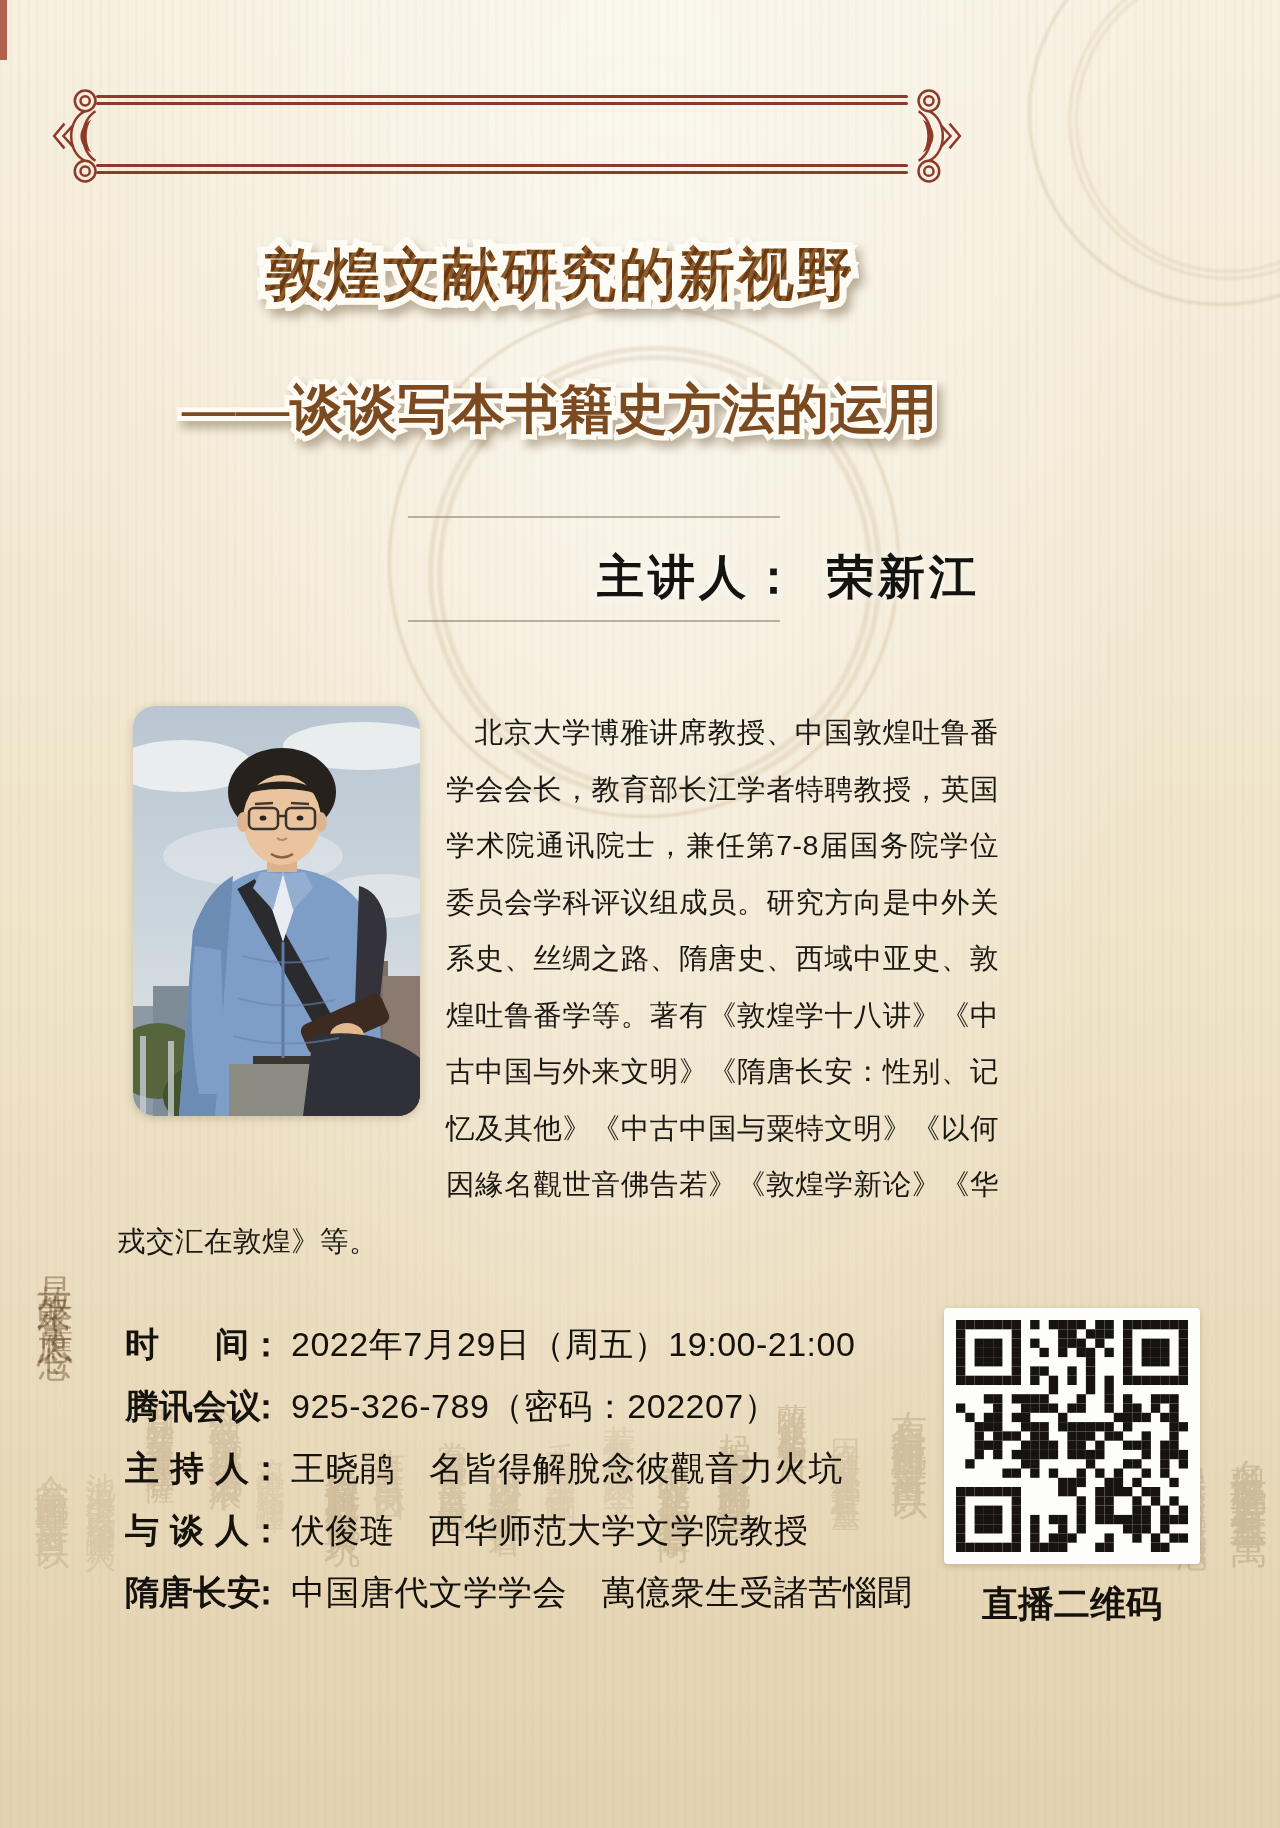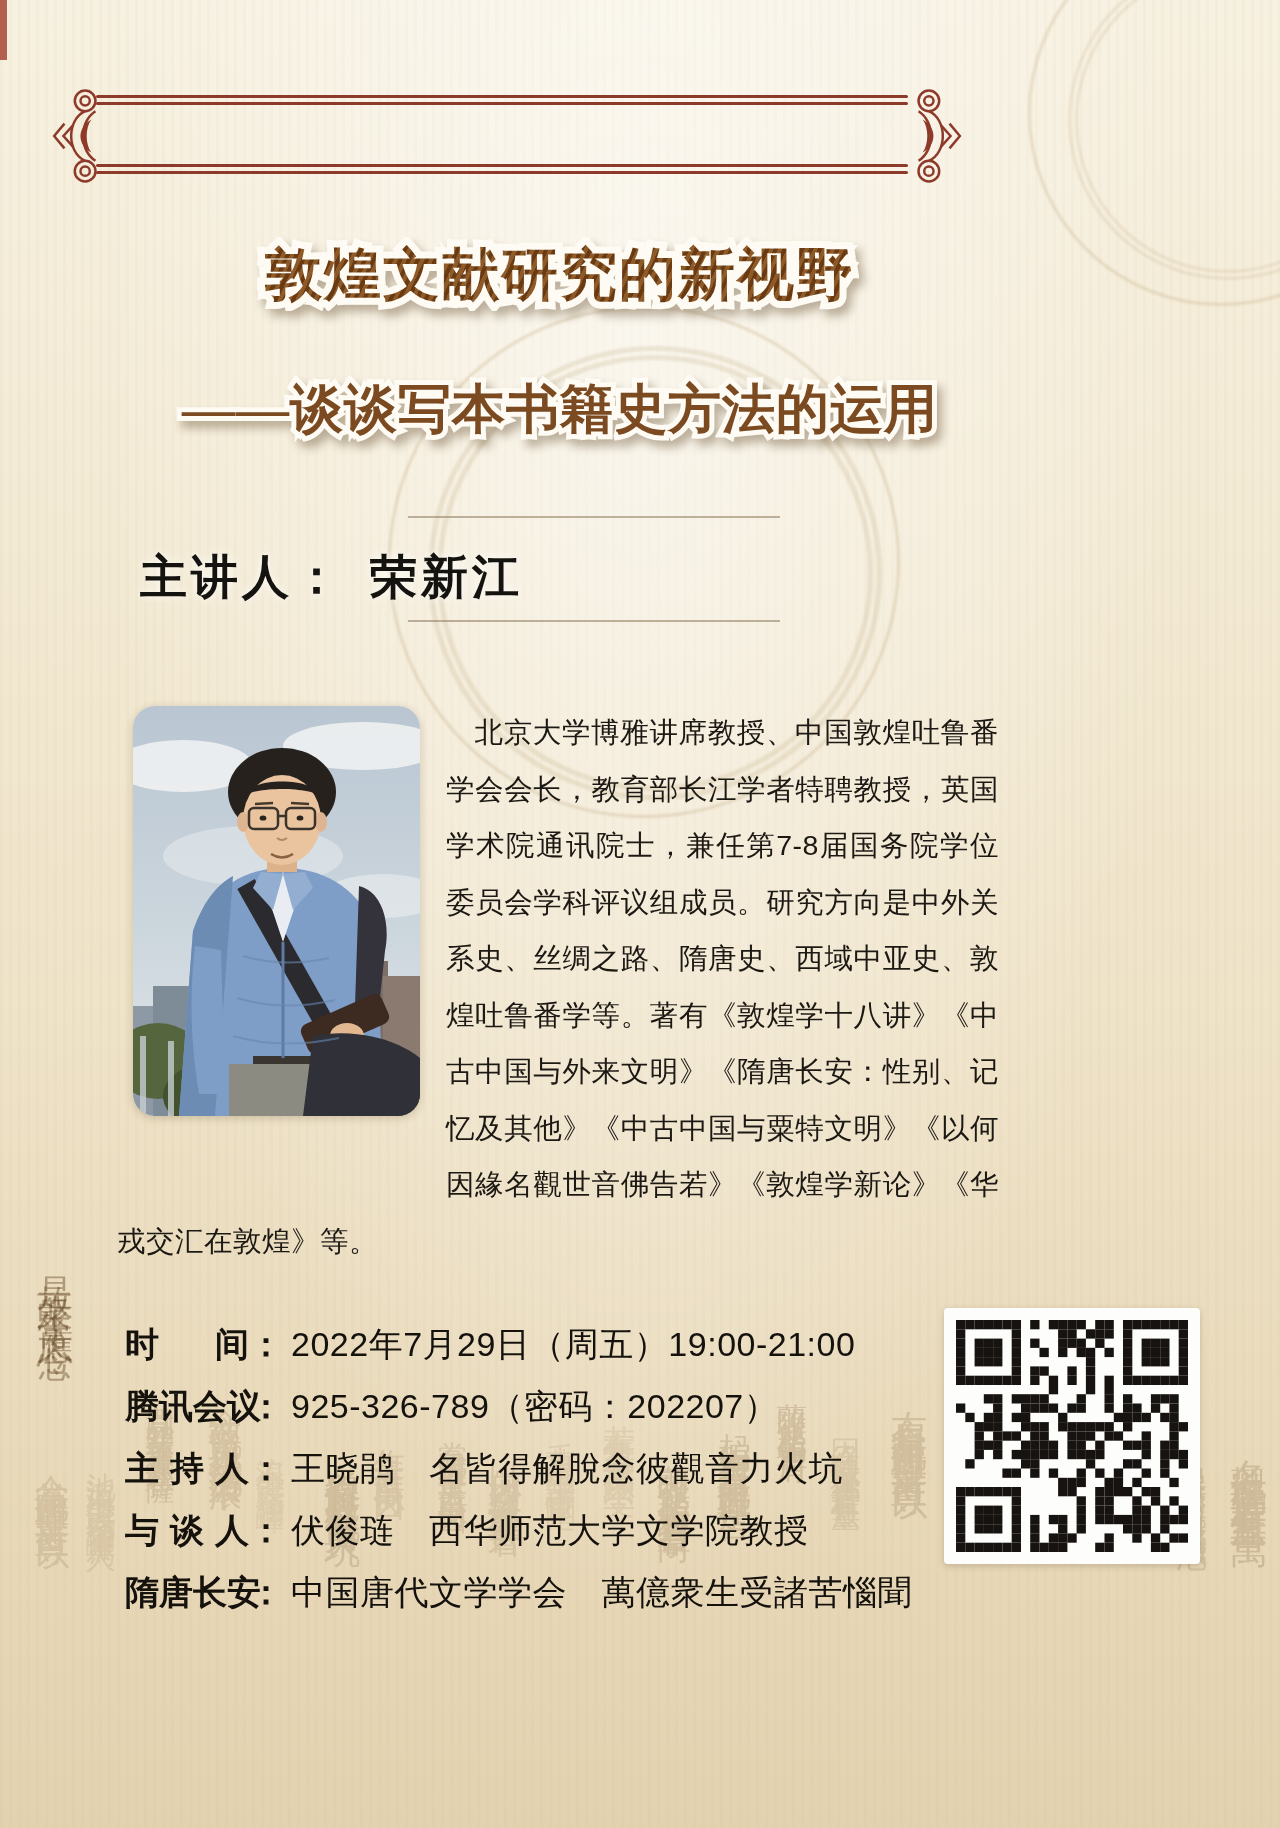"主讲人： 荣新江" .speaker { text-align: left -> right }
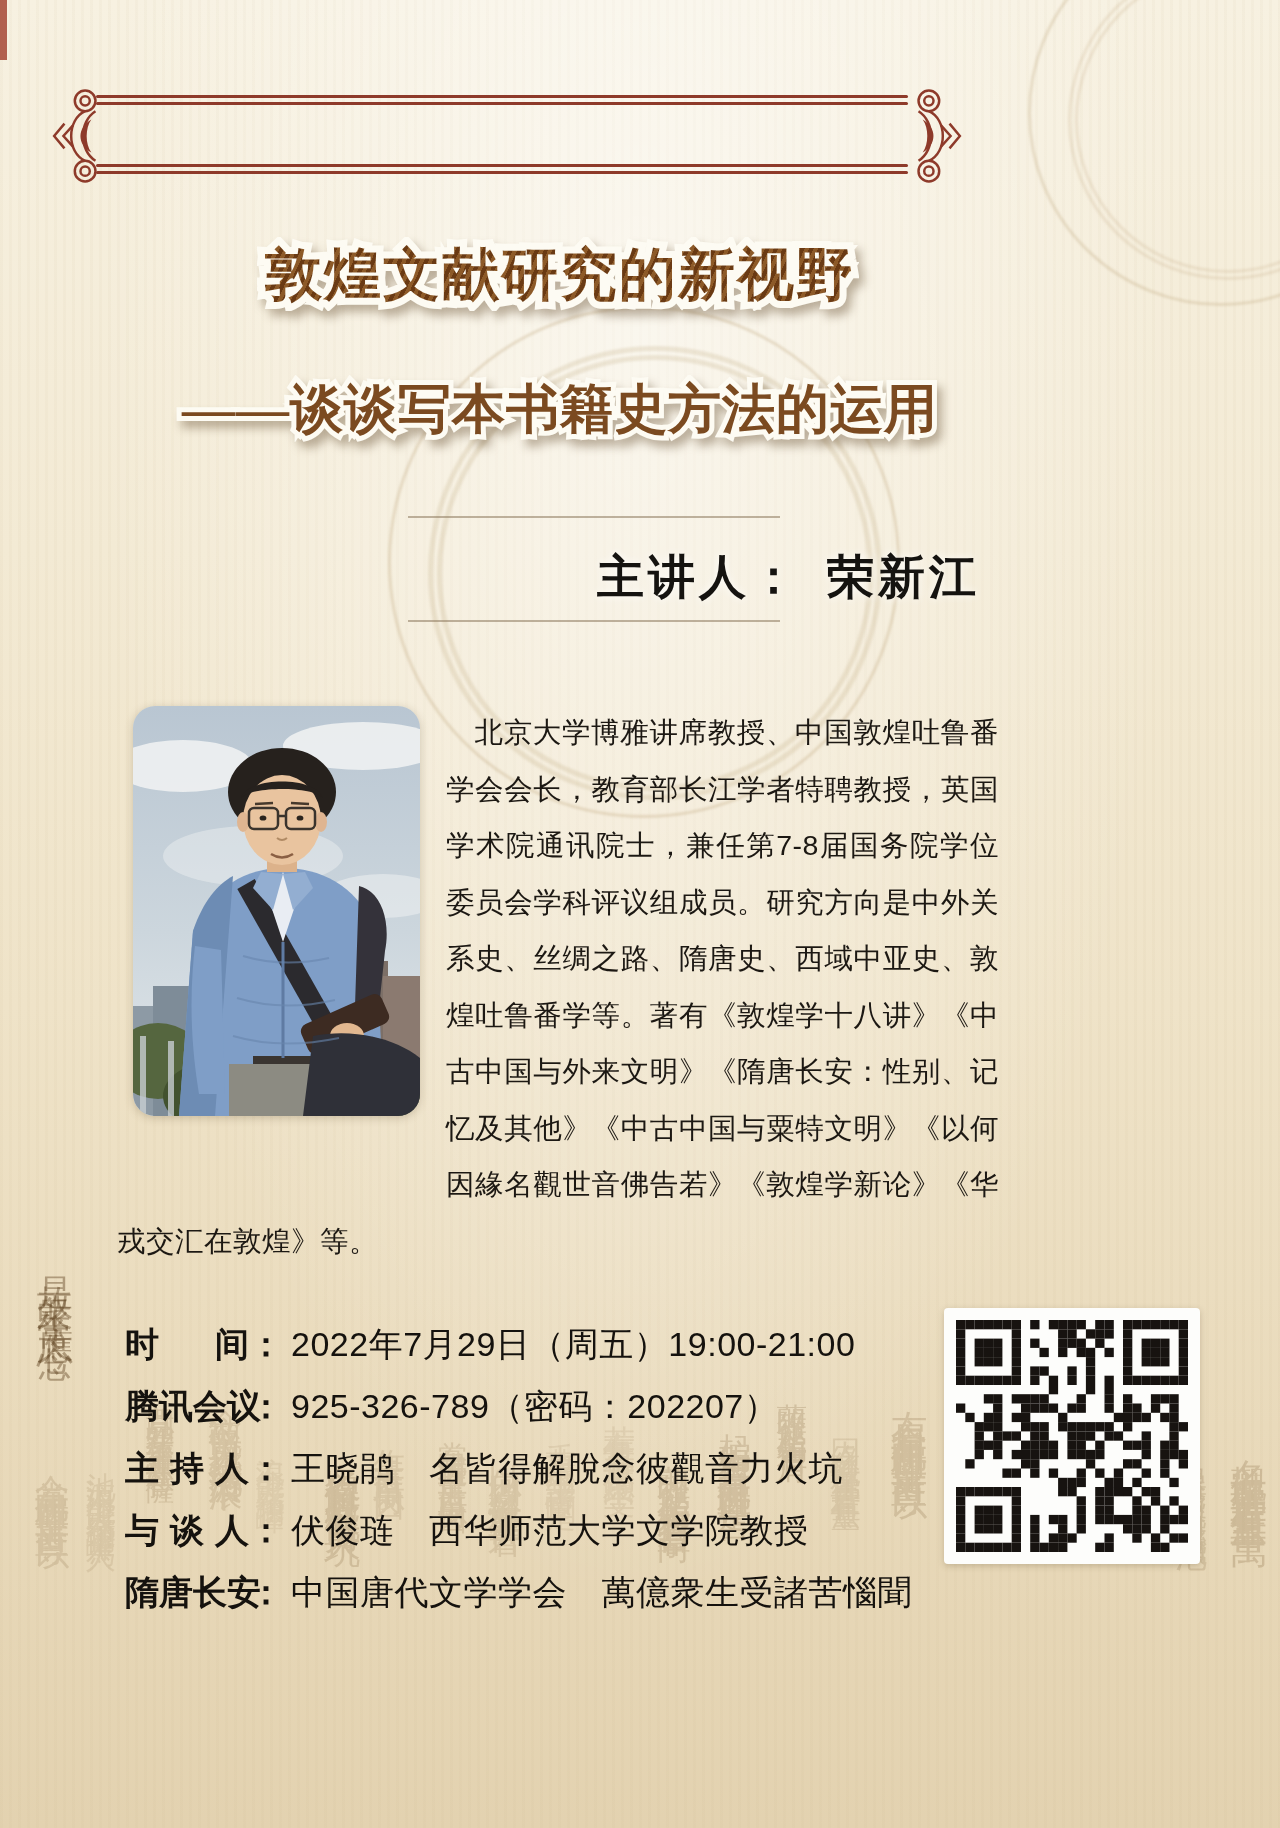"直播二维码" div.qr-caption { html: none -> <div>直播二维码</div> }
